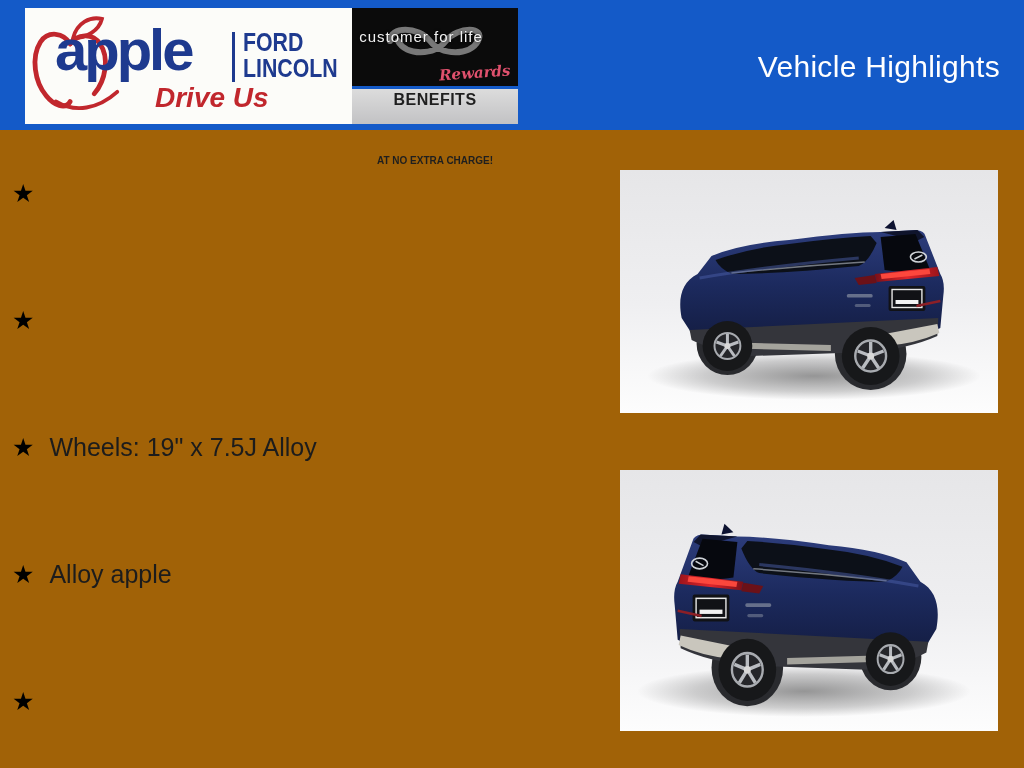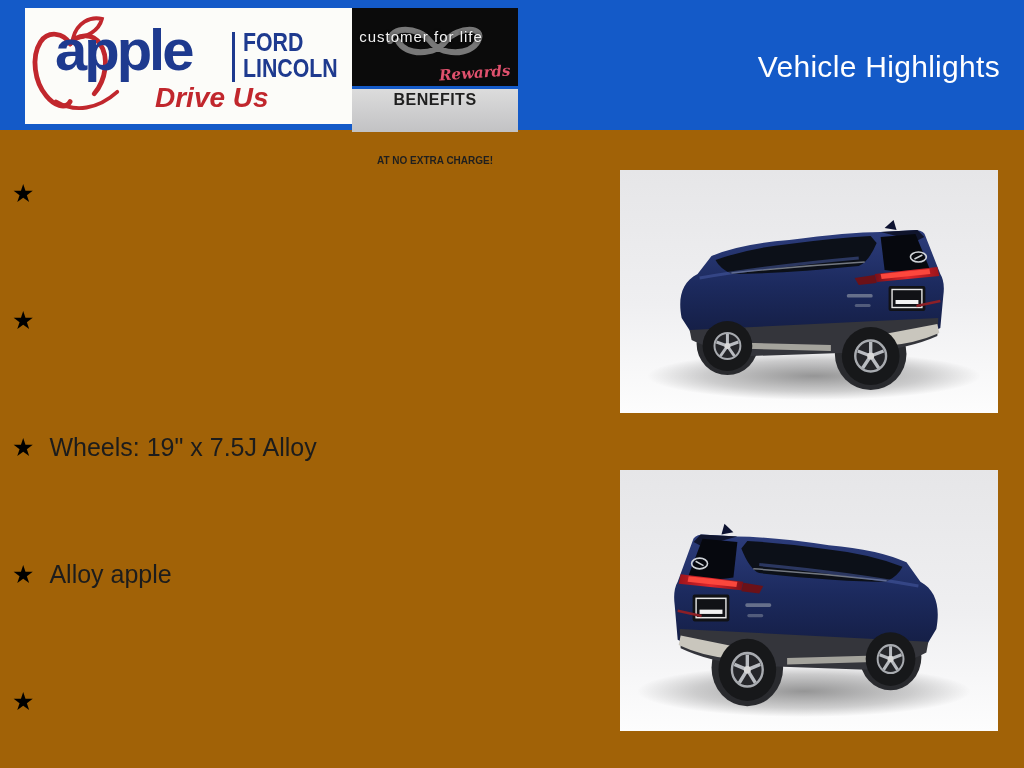"BENEFITS" .benefits-box { height: 43px -> 35px }
